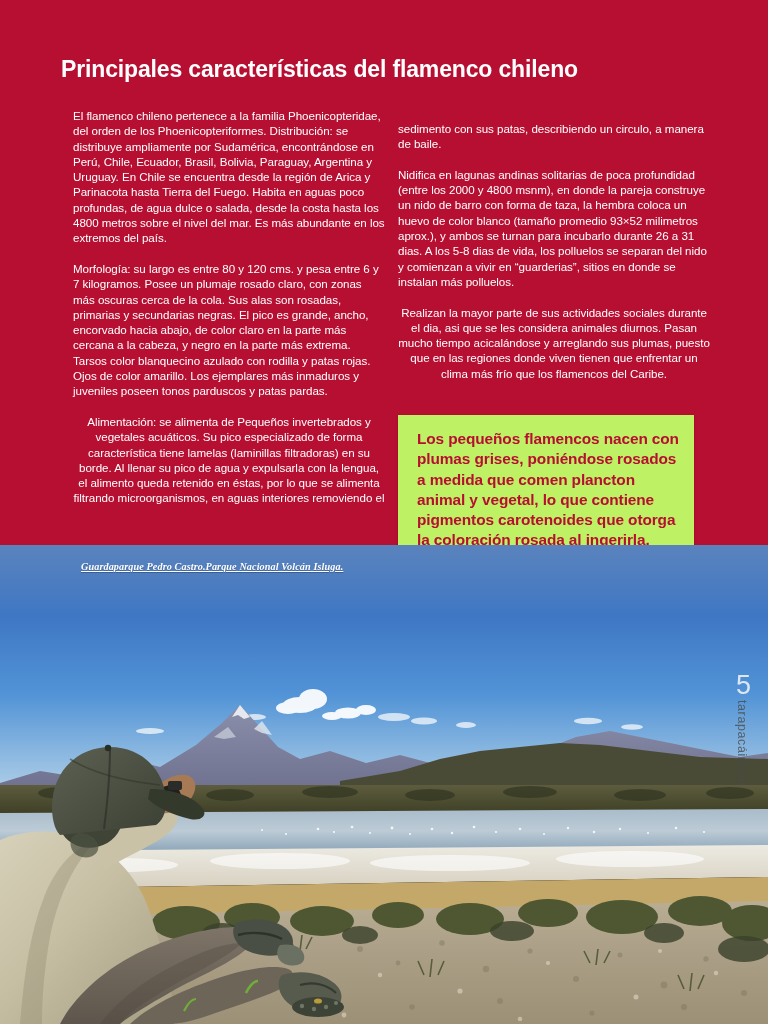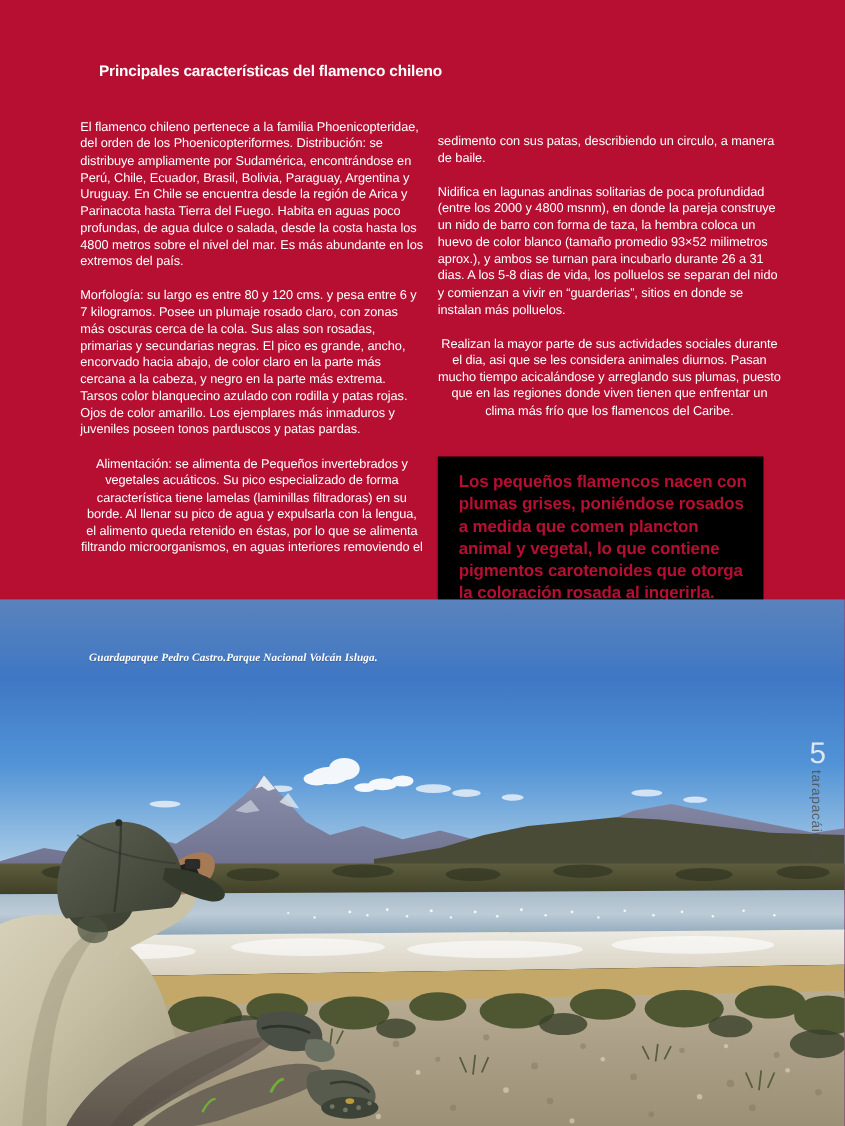"Principales características del flamenco" #page-title { font-size: 14px -> 23px; left: 90px -> 61px }
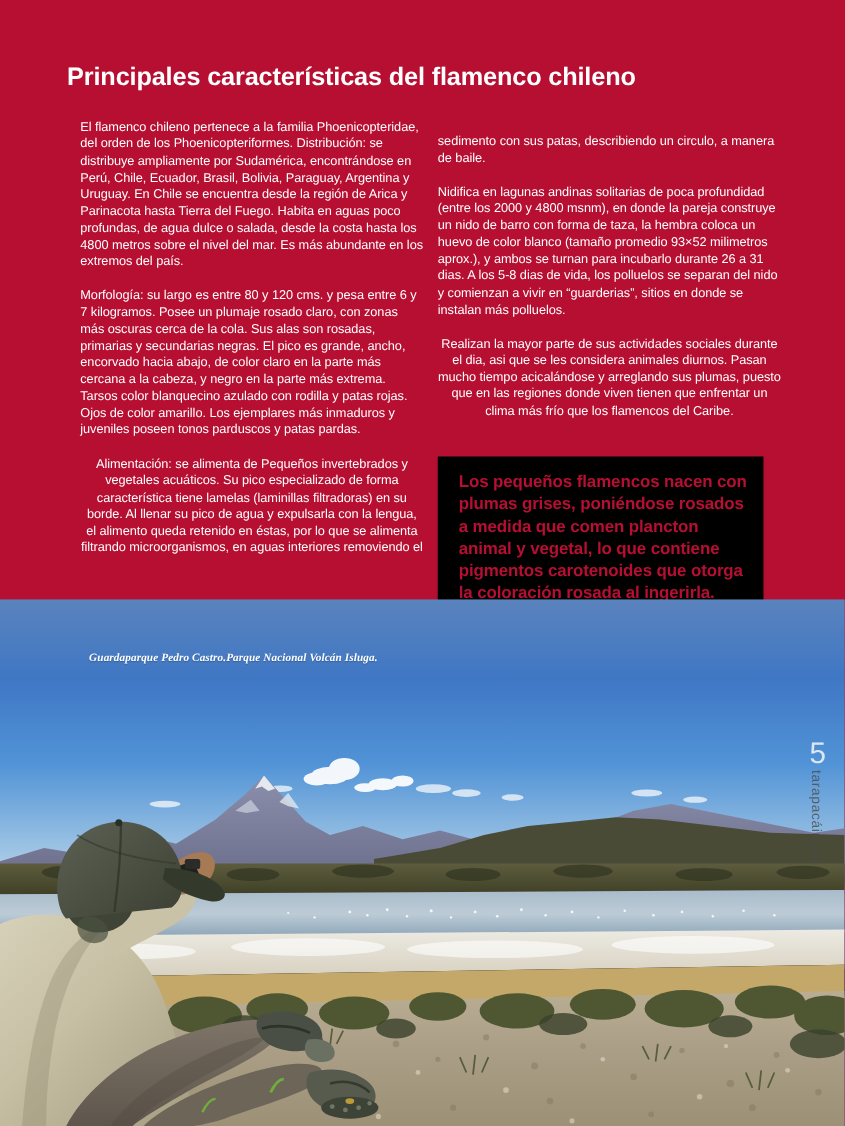"Los pequeños flamencos nacen con" #pullquote { background: #000000 -> #bef264 }
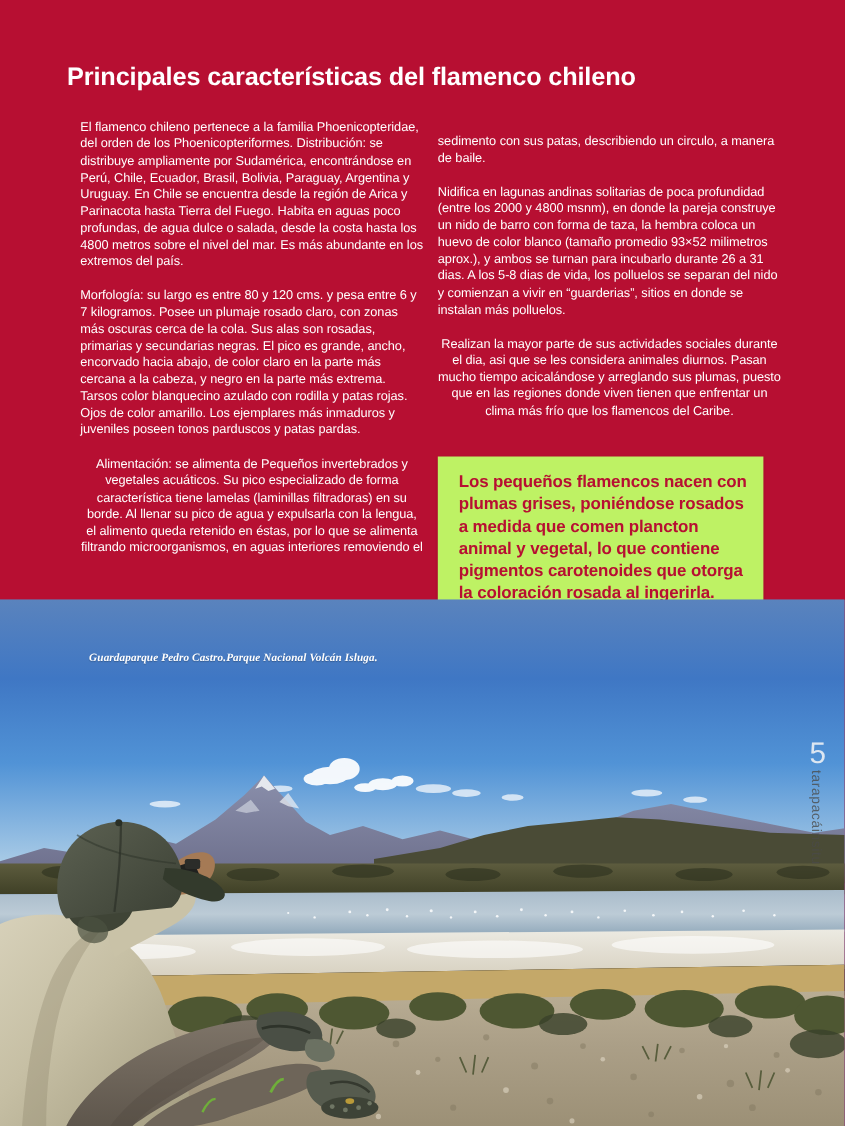"Guardaparque Pedro Castro.Parque" #photo-caption { text-decoration: none -> underline; top: 593px -> 561px }
